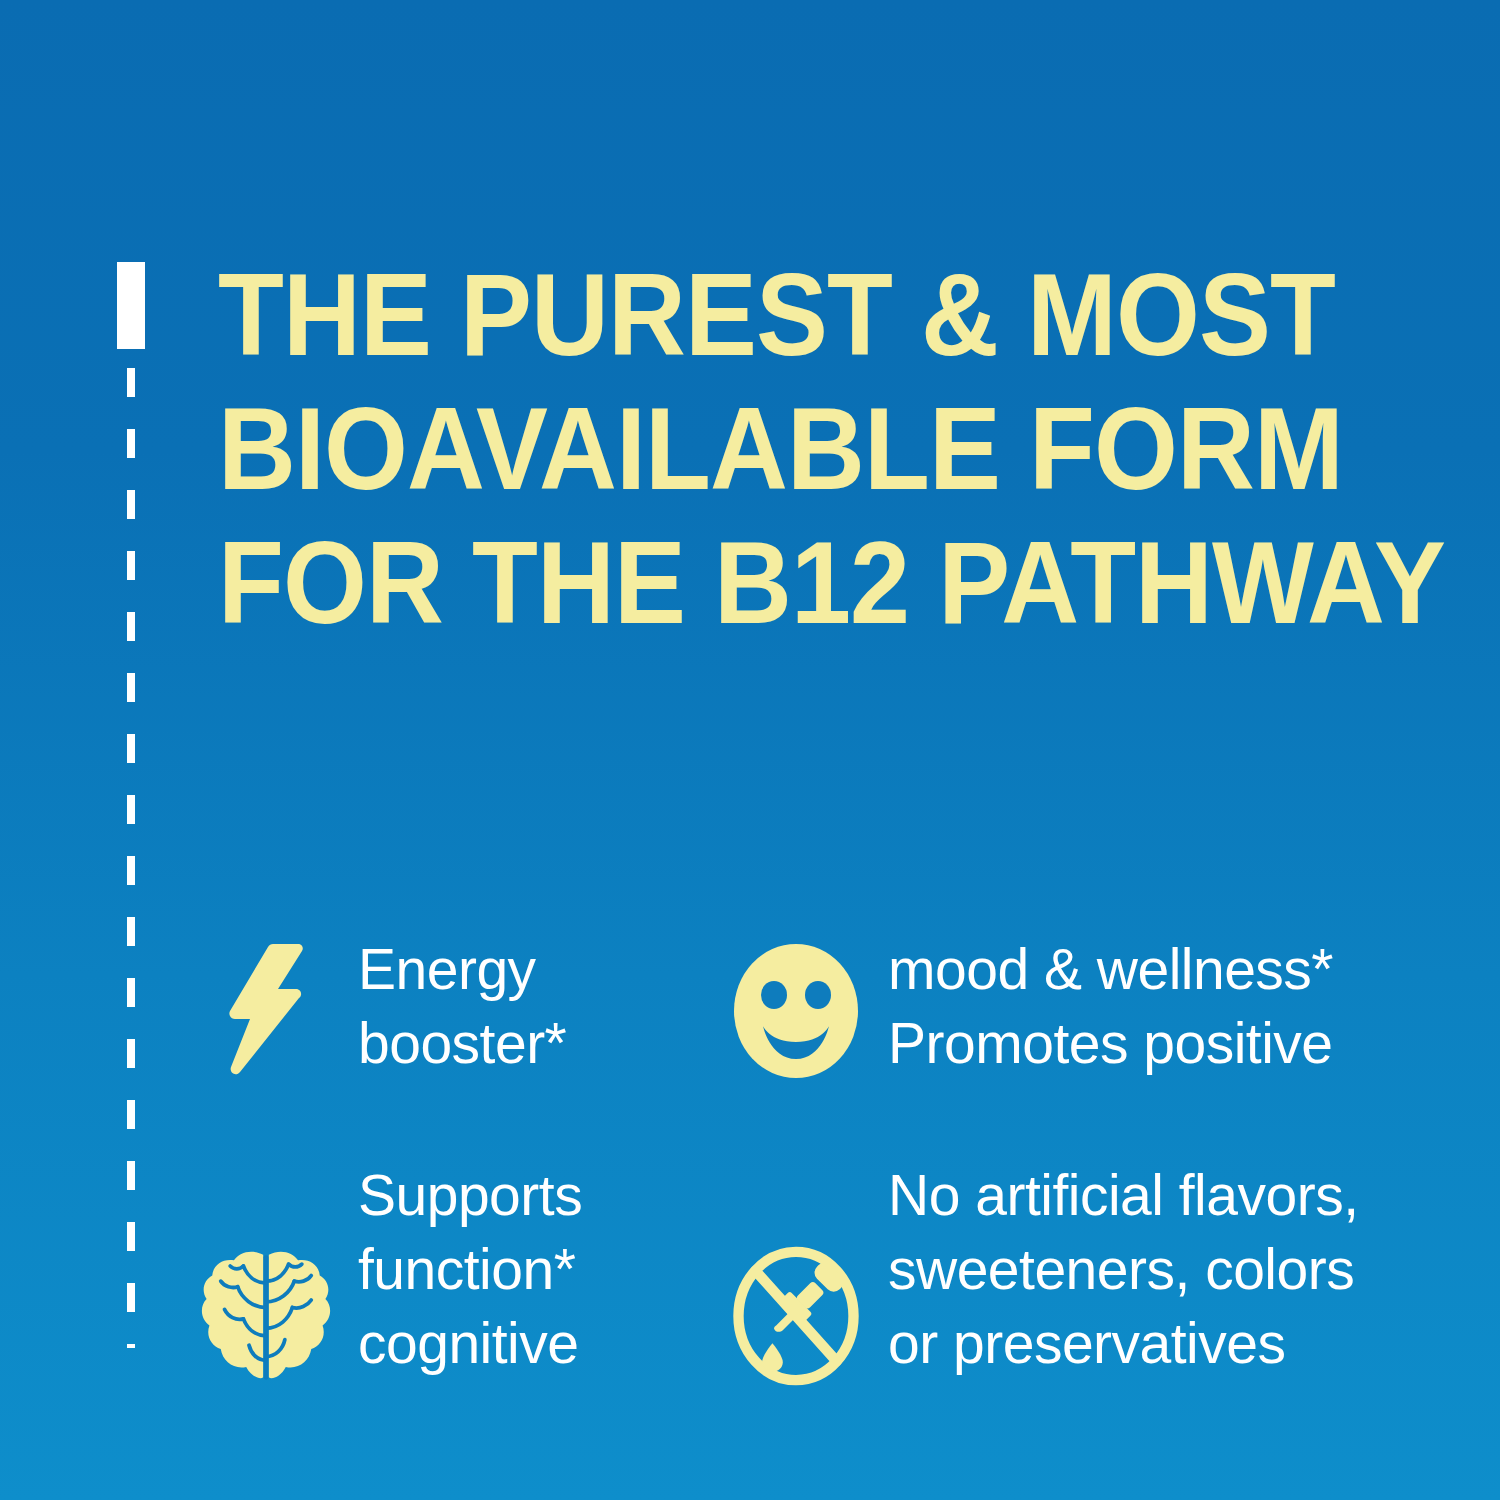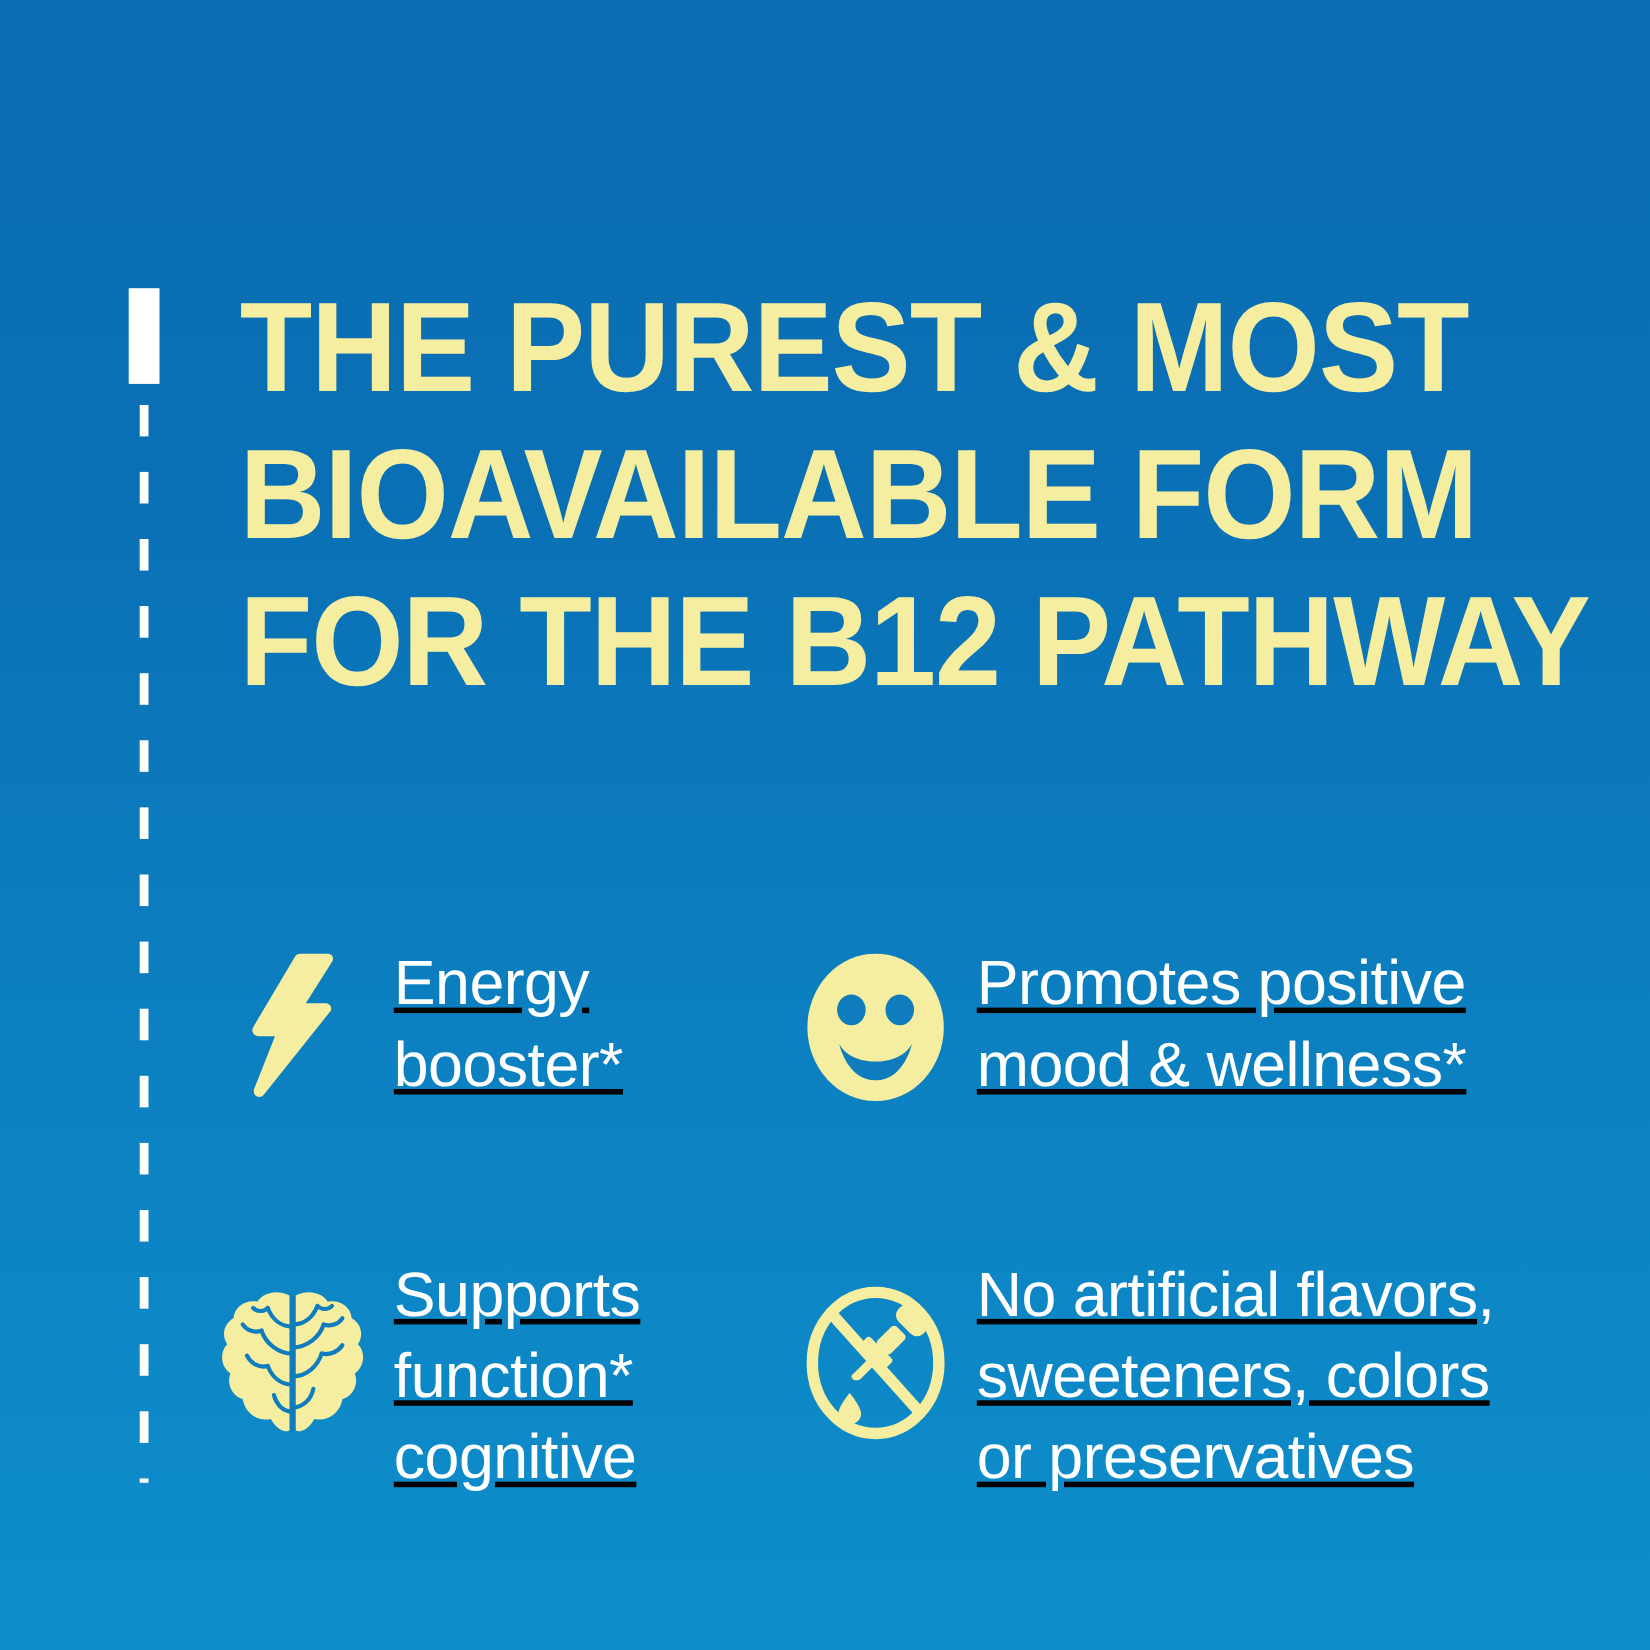"Energy" .feature { align-items: center -> flex-end; text-decoration: underline -> none }
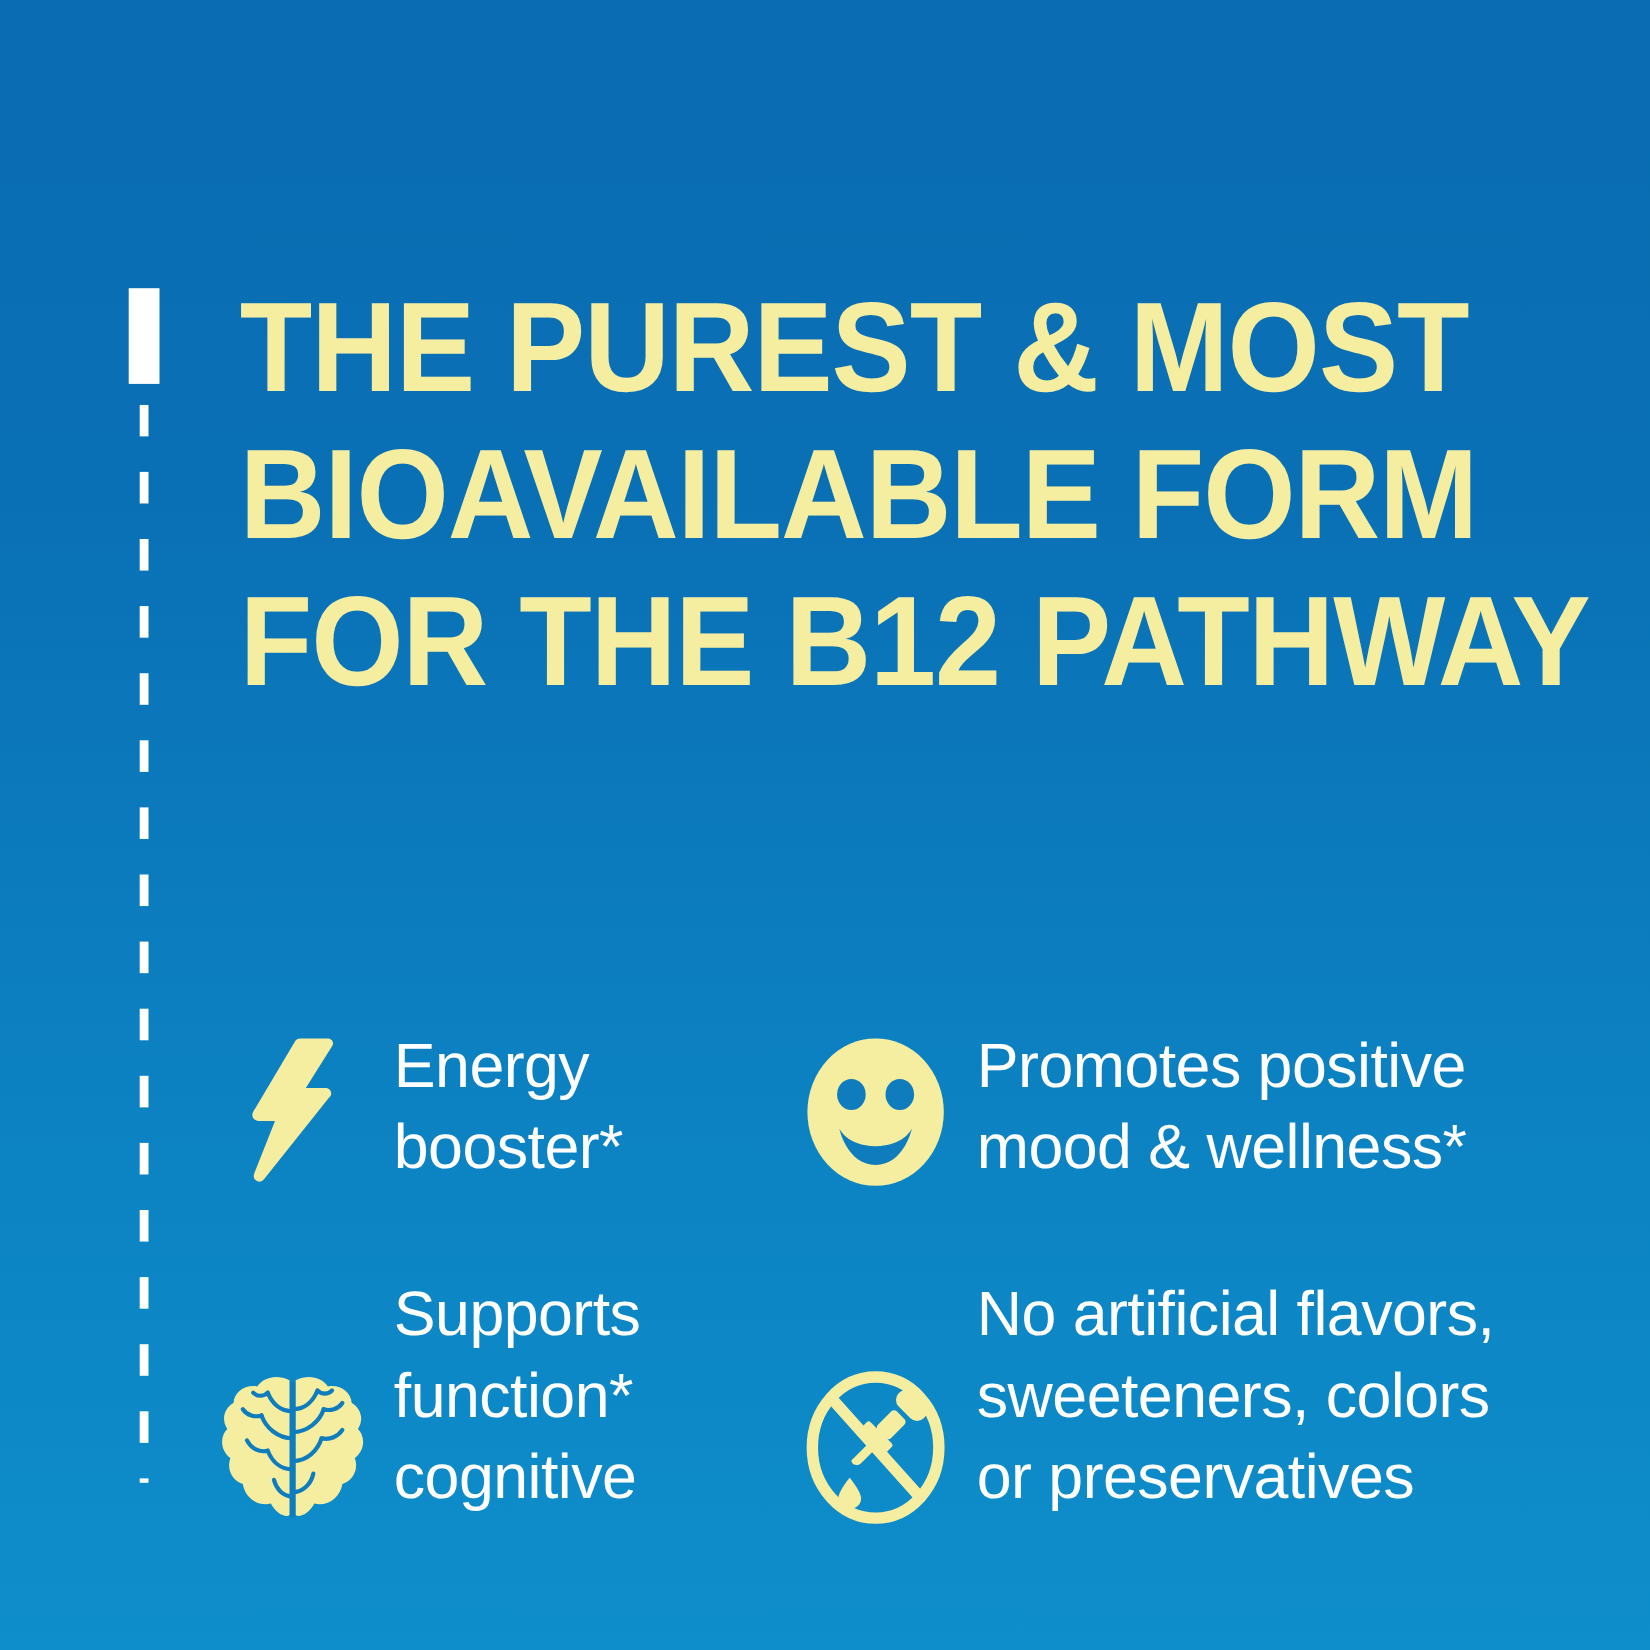"Promotes positive" div { order: before "mood & wellness*" -> after "mood & wellness*" }
